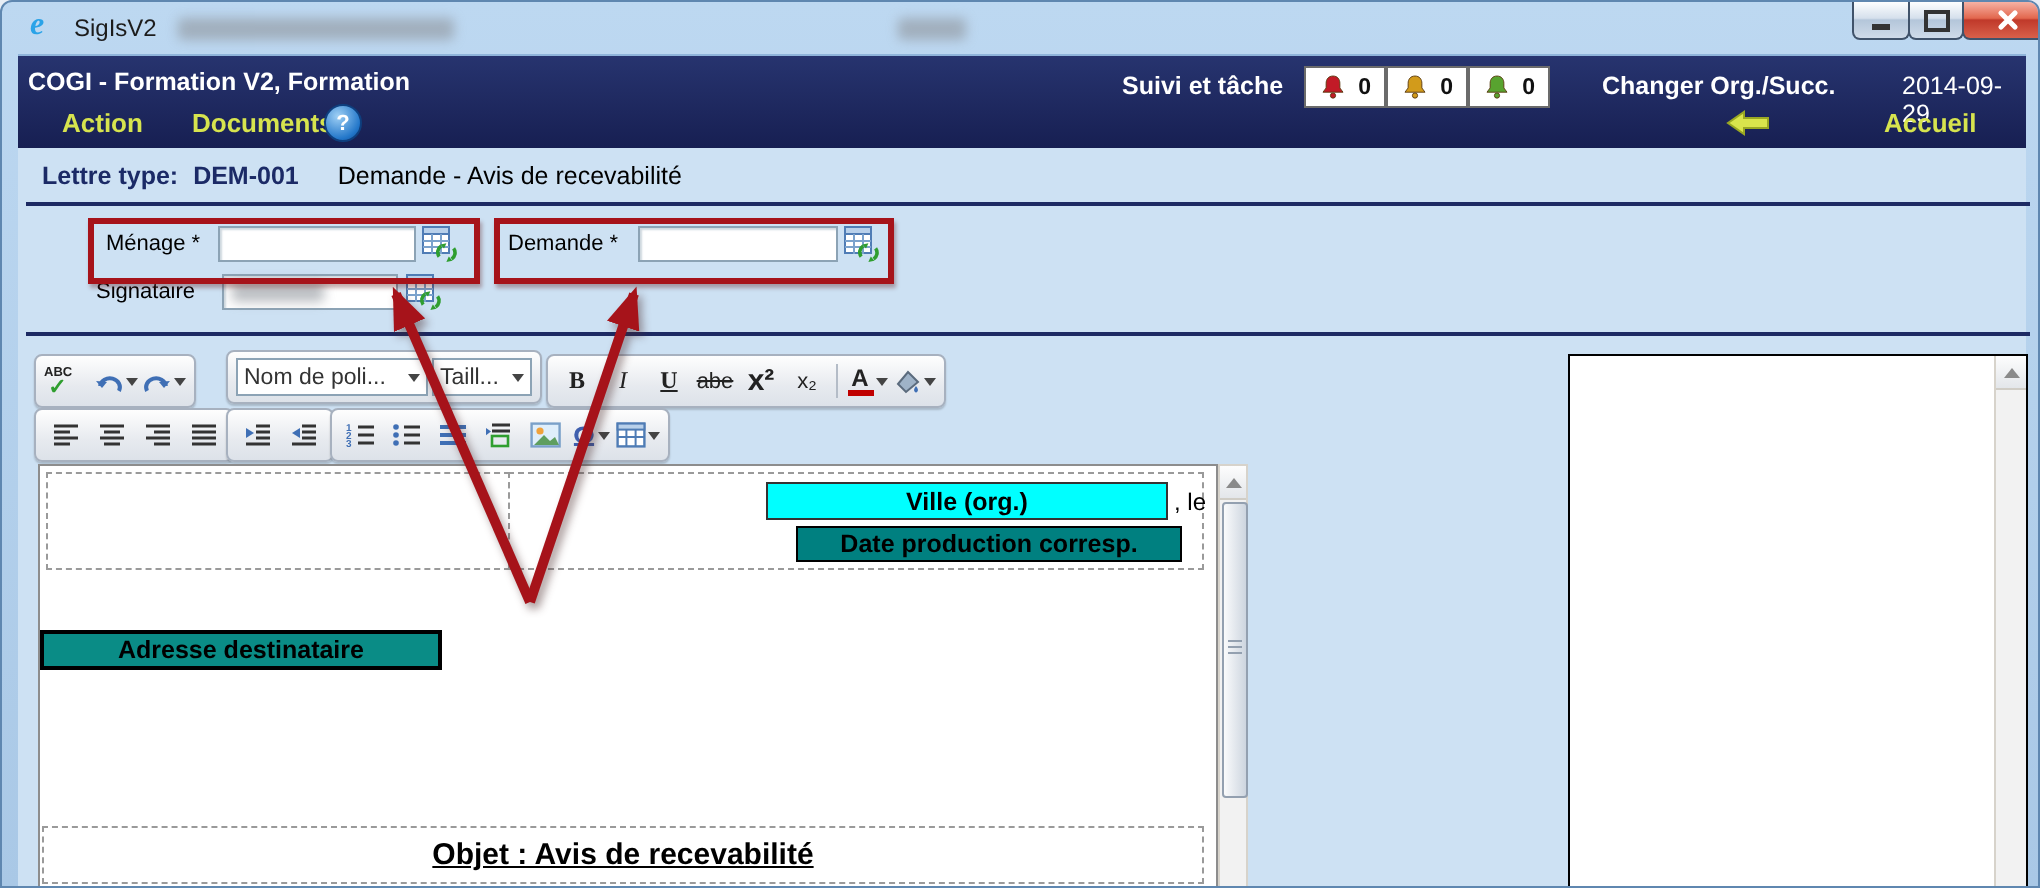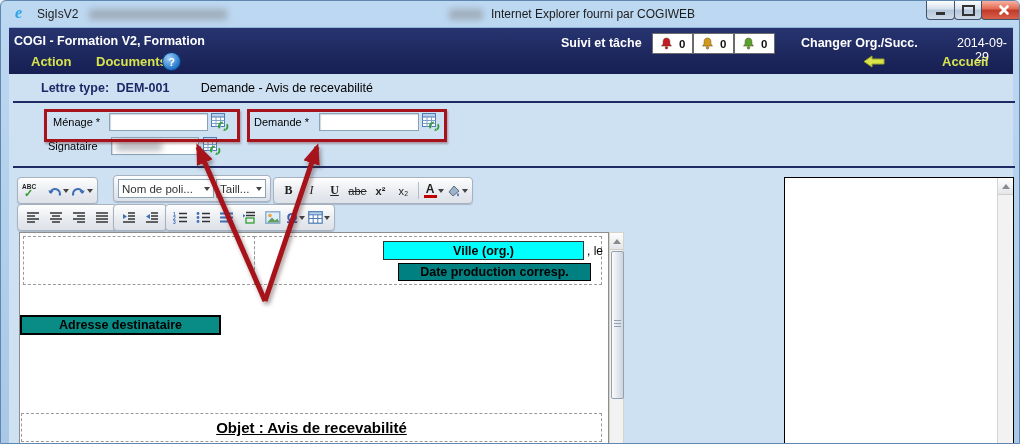"Internet Explorer fourni par COGIWEB" span.tb-item { html: <span>Internet Explorer fourni par COGIWEB</span> -> none }
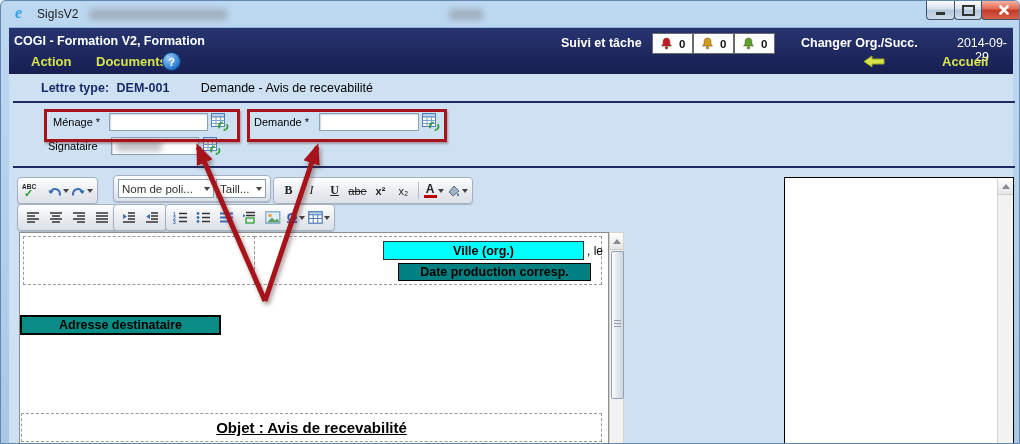"COGI - Formation V2, Formation" .navy .white { text-align: center -> none }
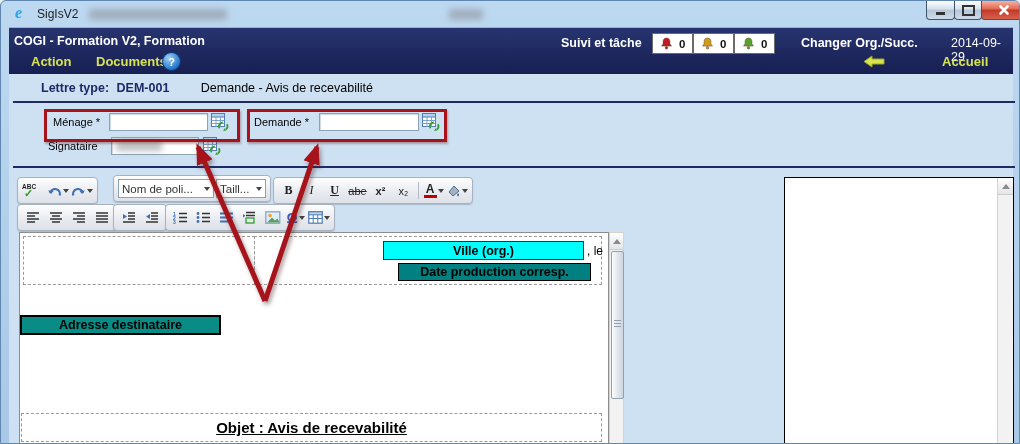"Lettre type:" .lettre b { margin-left: 20px -> none }
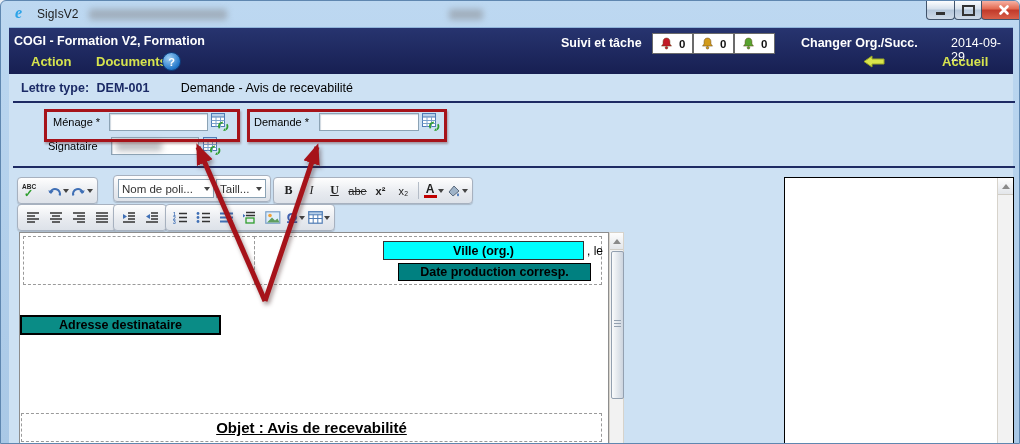"Demande - Avis de recevabilité" span { margin-left: 28px -> 16px }
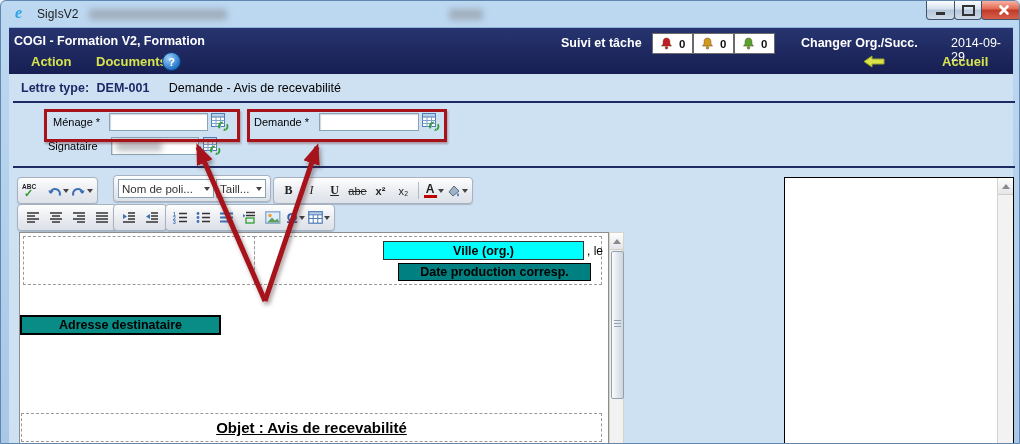"x²" div.tbtn { font-size: 11px -> 15px }
